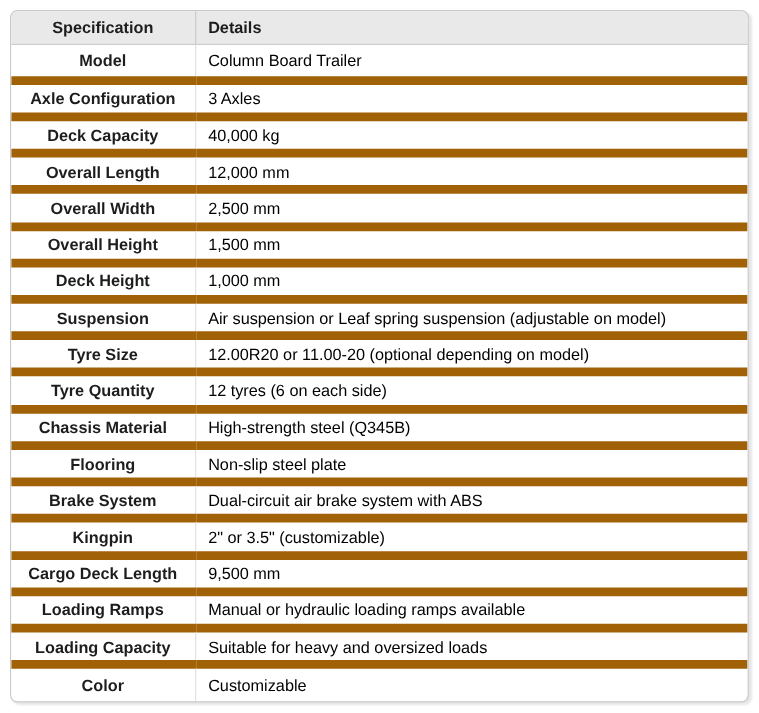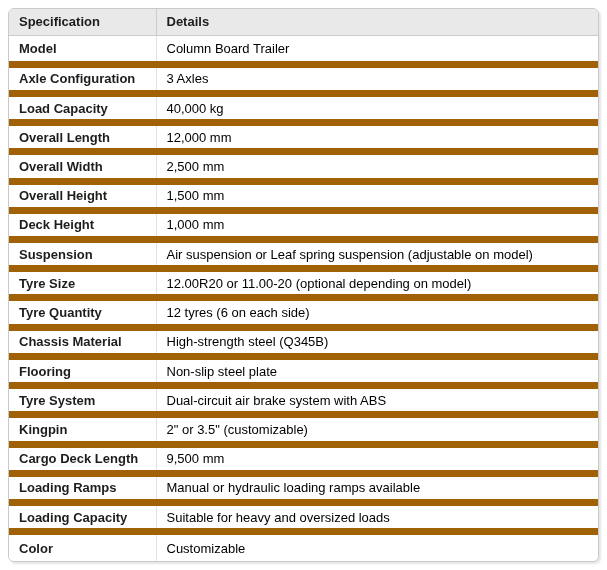"Specification" th.col-spec, td.spec-cell { text-align: none -> center }
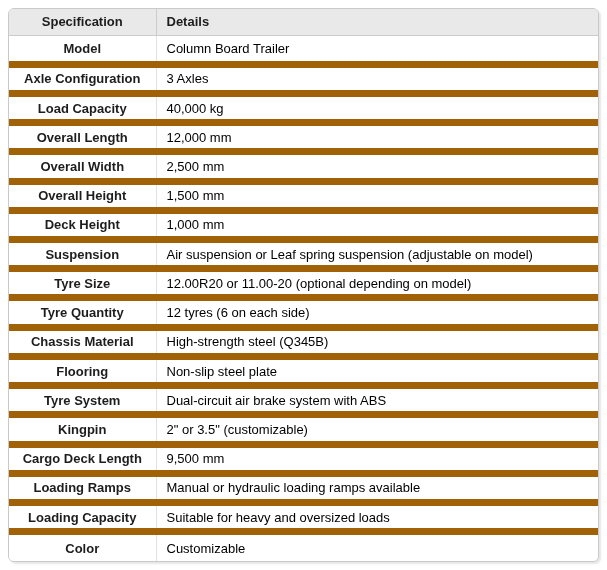"Load Capacity" td.spec-cell { text: Load -> Deck }
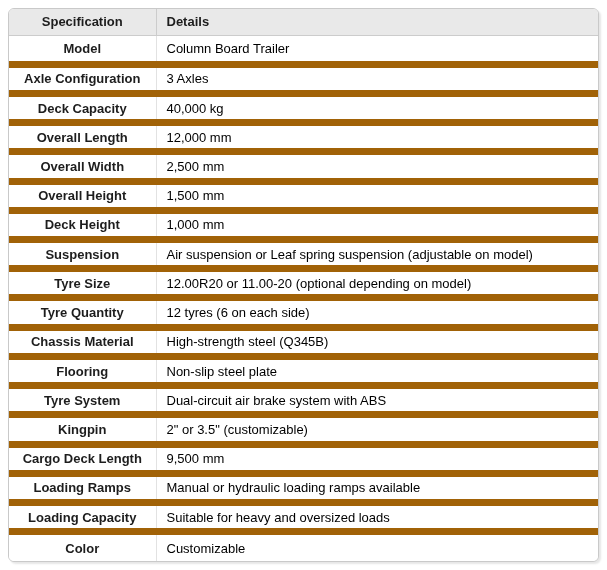"Tyre System" td.spec-cell { text: Tyre -> Brake }
